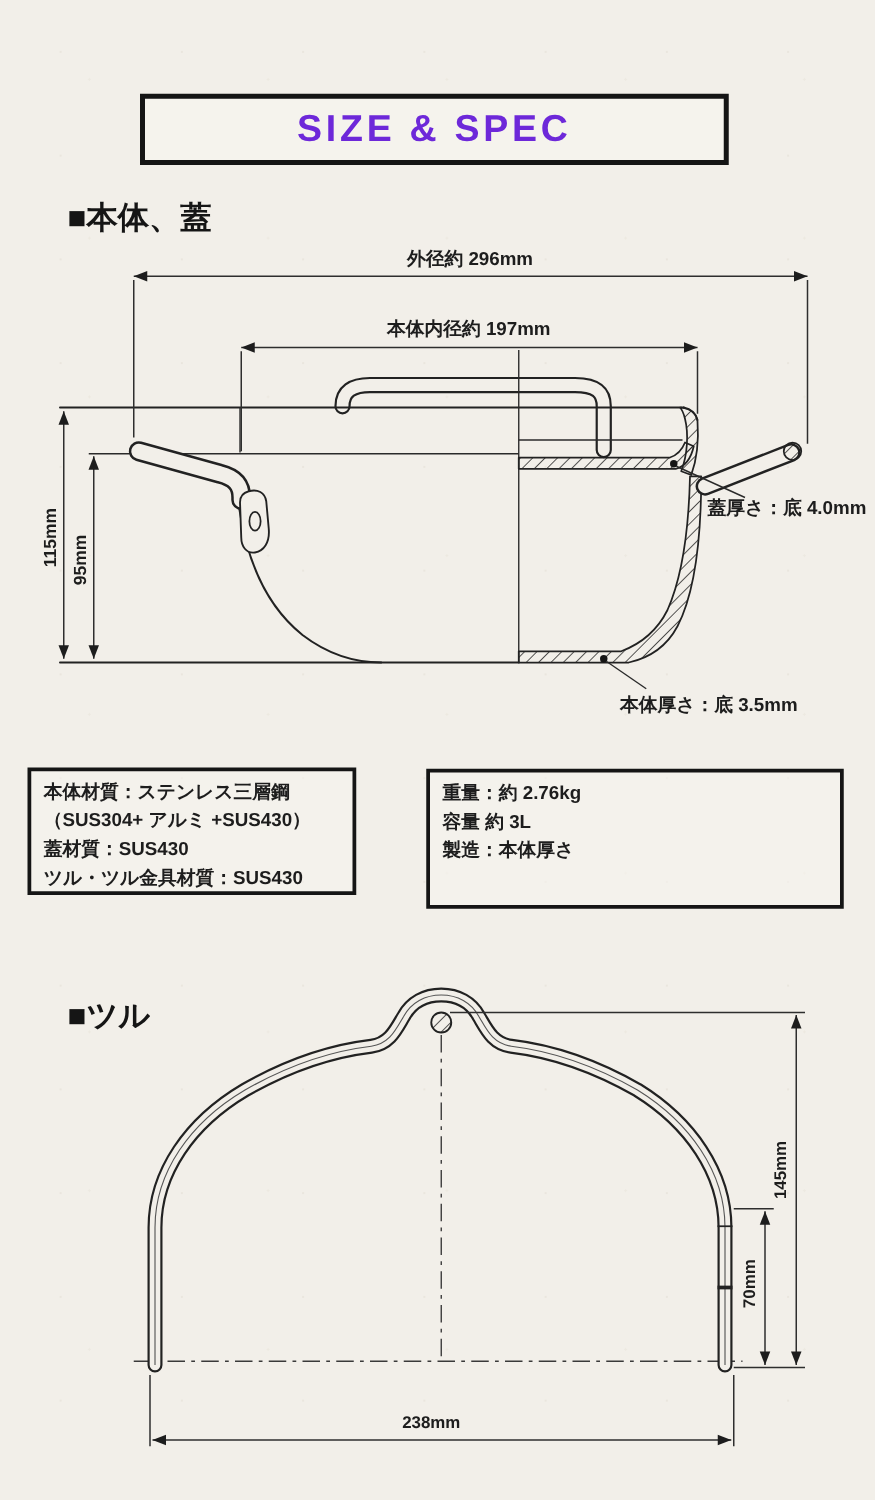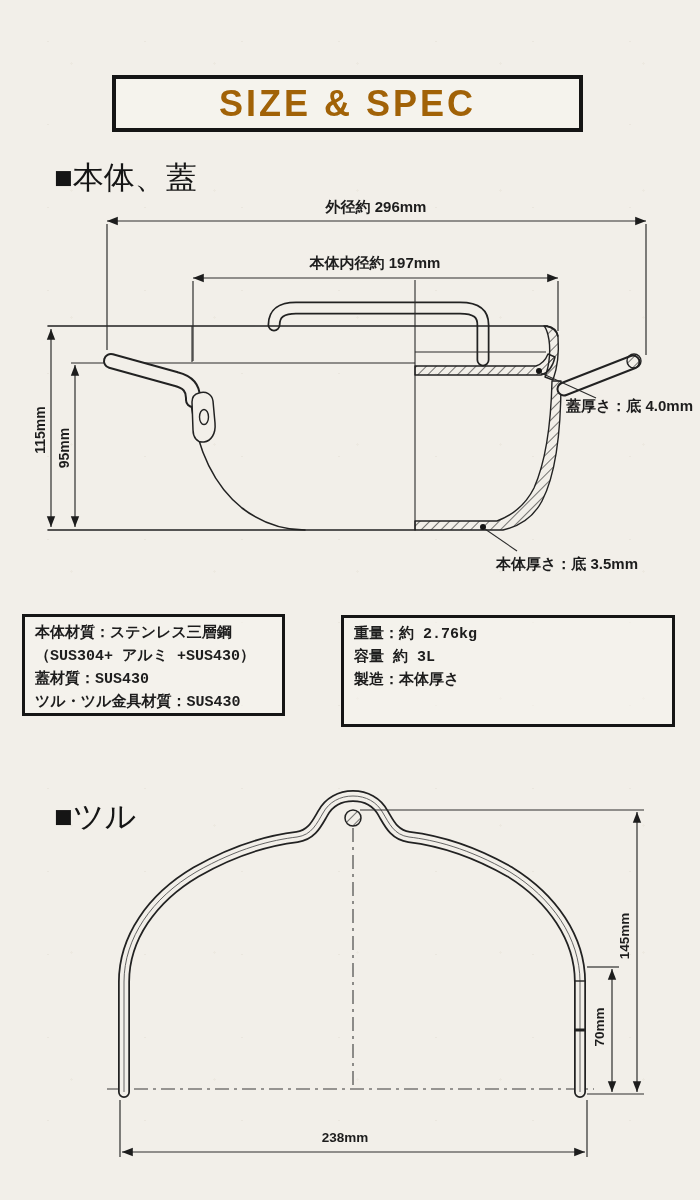"SIZE & SPEC" .title-box h1 { color: #a16207 -> #6d28d9; font-size: 36px -> 30px }
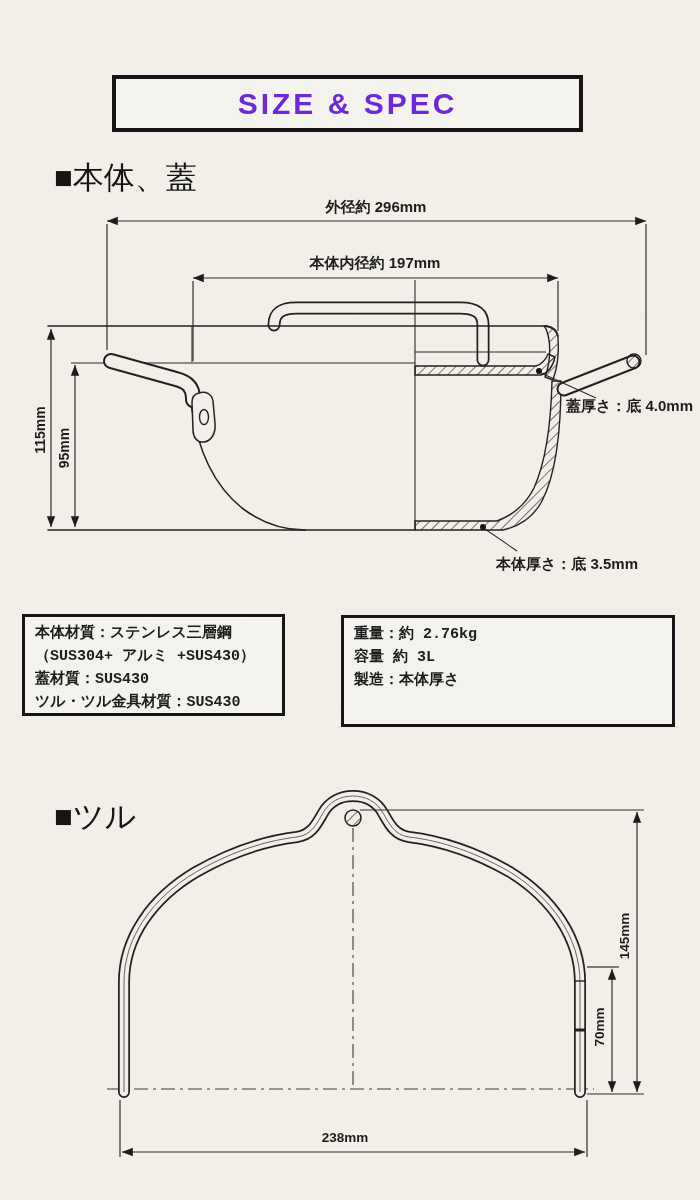"■本体、蓋" .section-heading { font-size: 31px -> 25px; font-weight: normal -> bold }
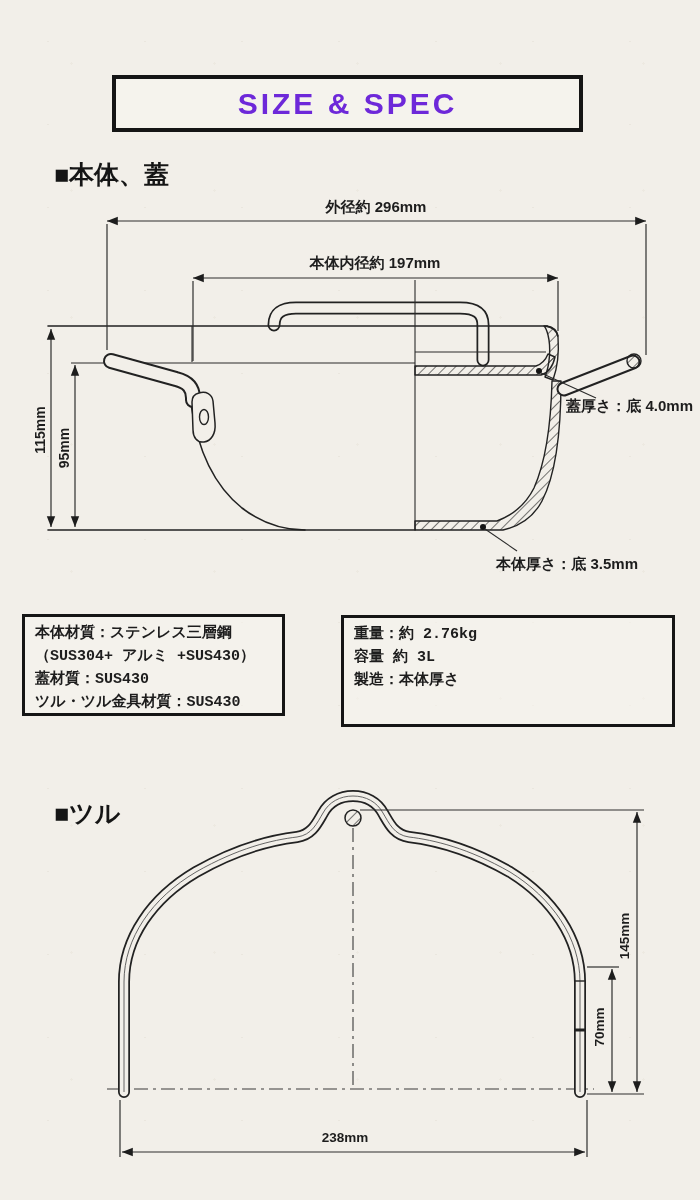"本体材質：ステンレス三層鋼" .spec-box { font-family: Liberation Mono, monospace -> none }
